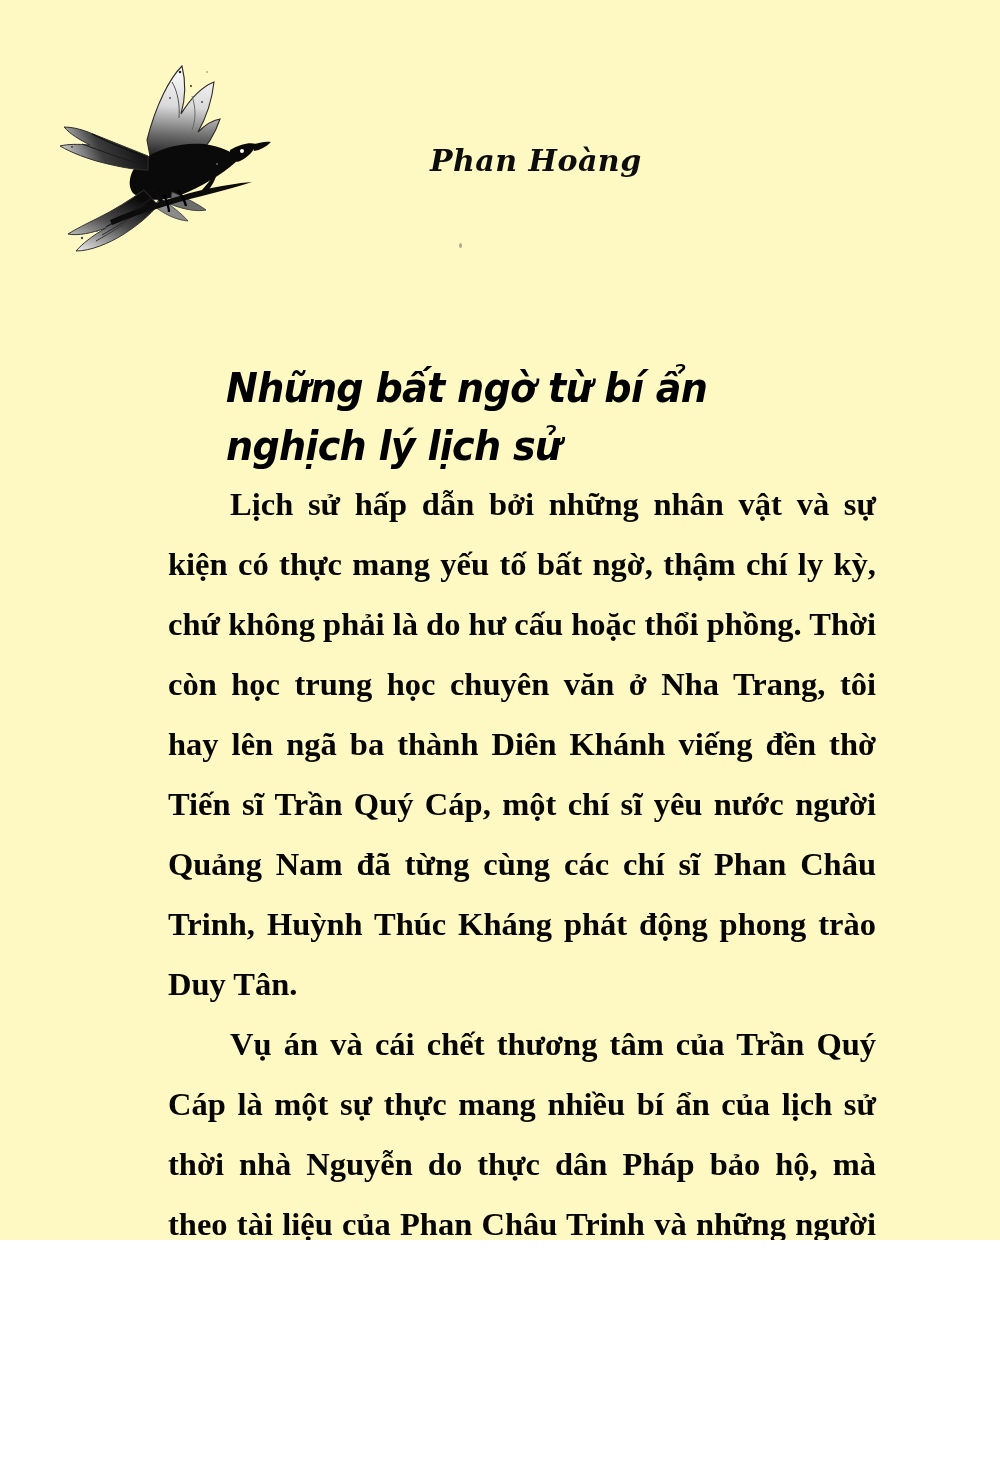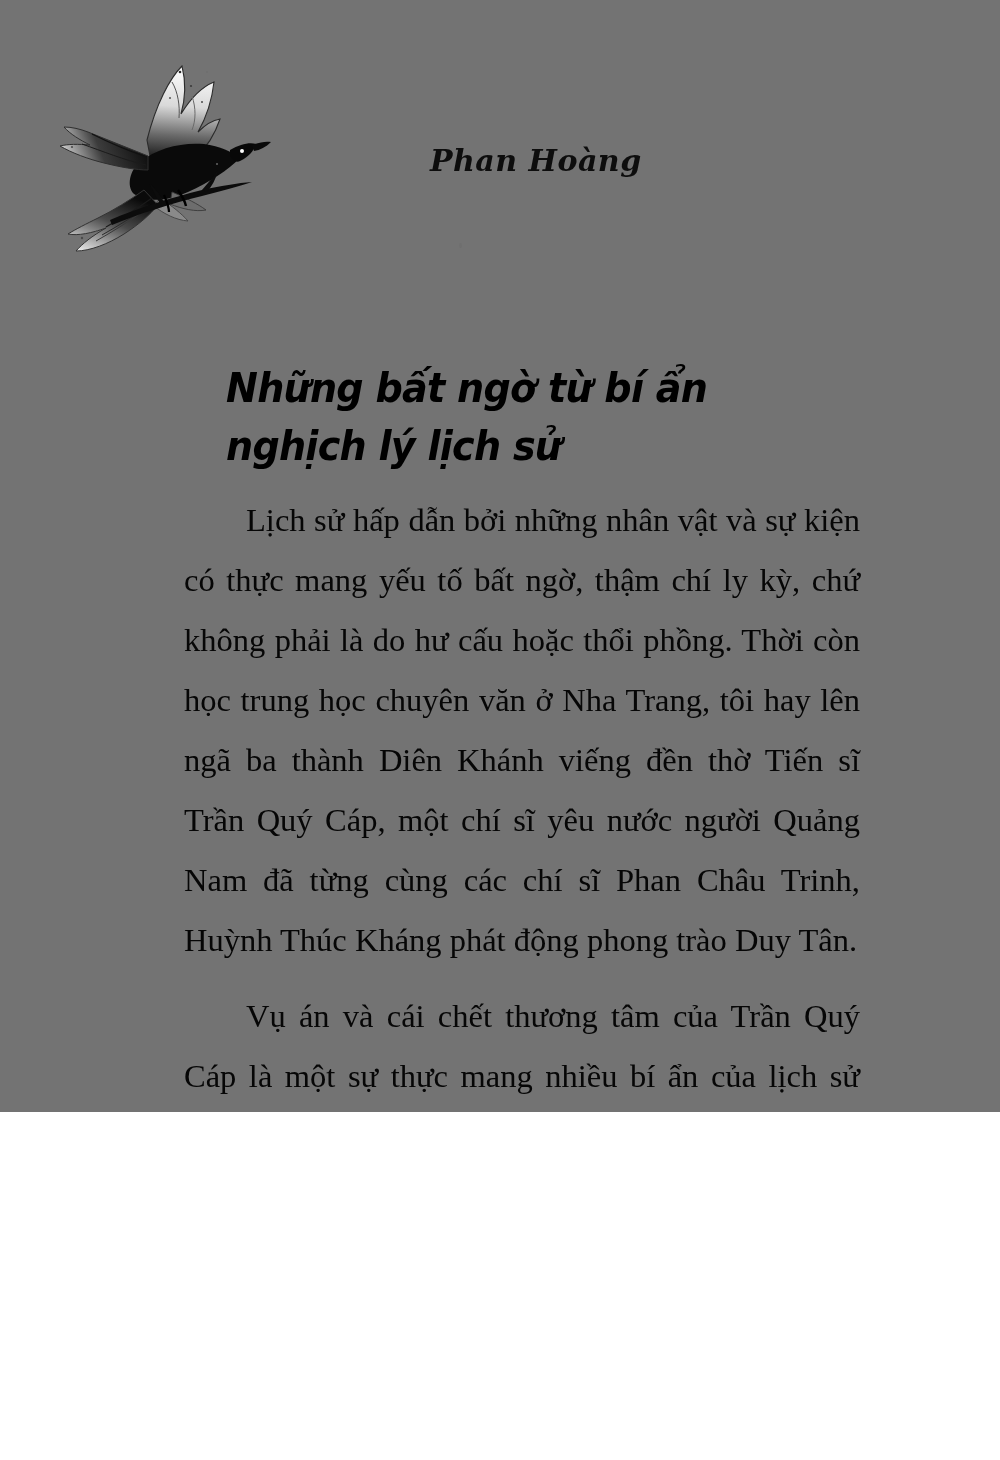"Phan Hoàng" .page { background: #737373 -> #fef9c3; height: 1112px -> 1240px }
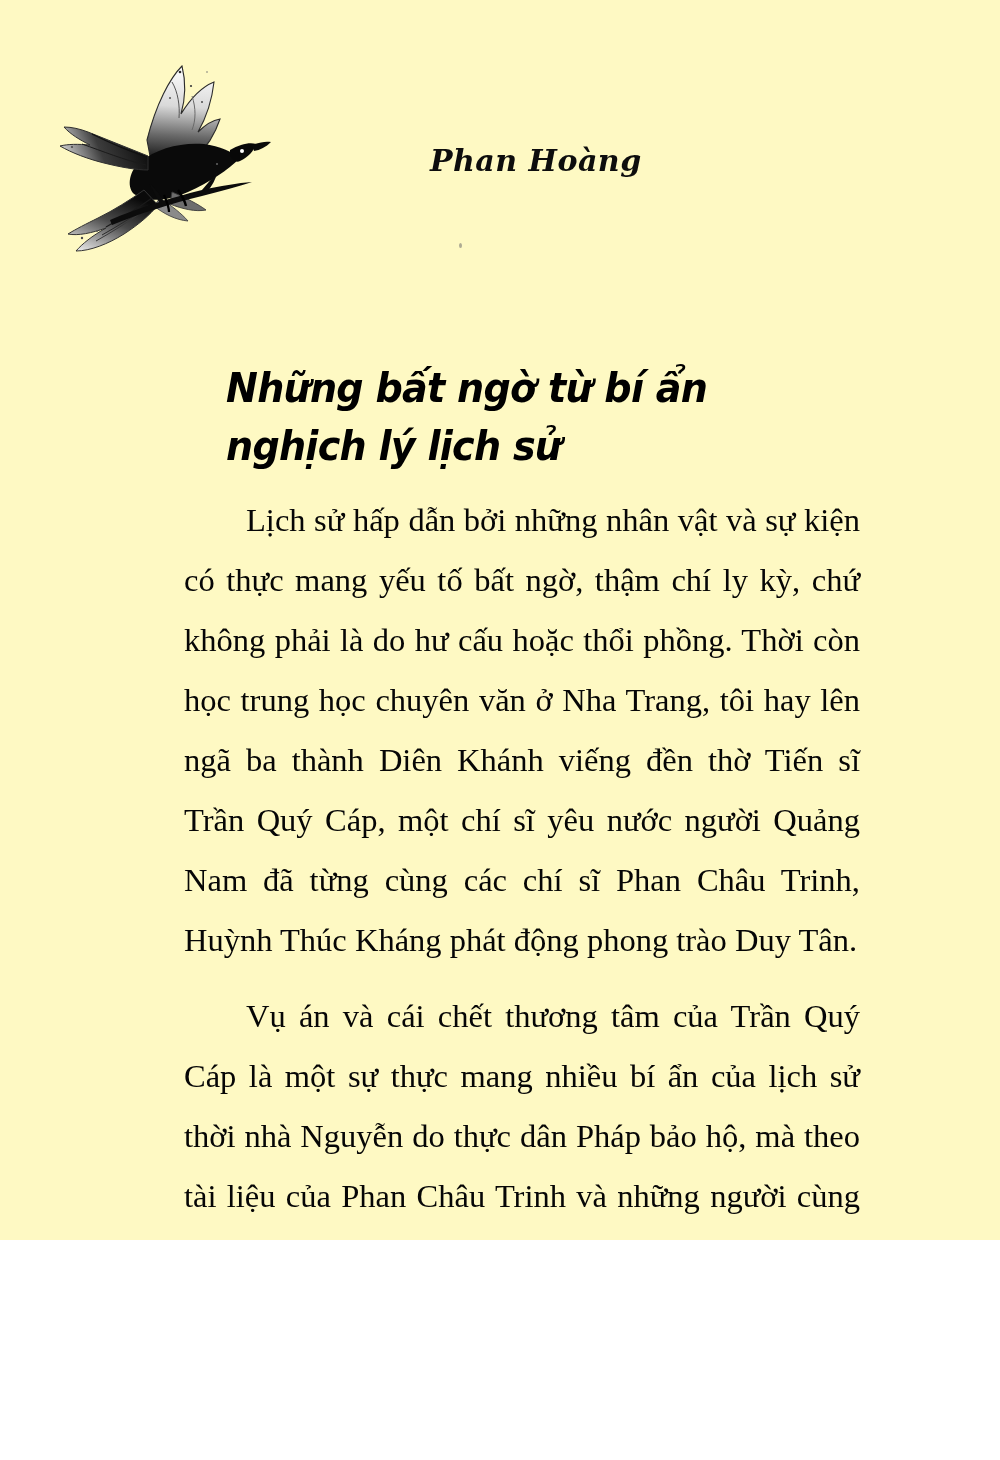"Lịch sử hấp dẫn bởi" .body-text p { font-weight: none -> bold; margin: 16px -> 0 }
